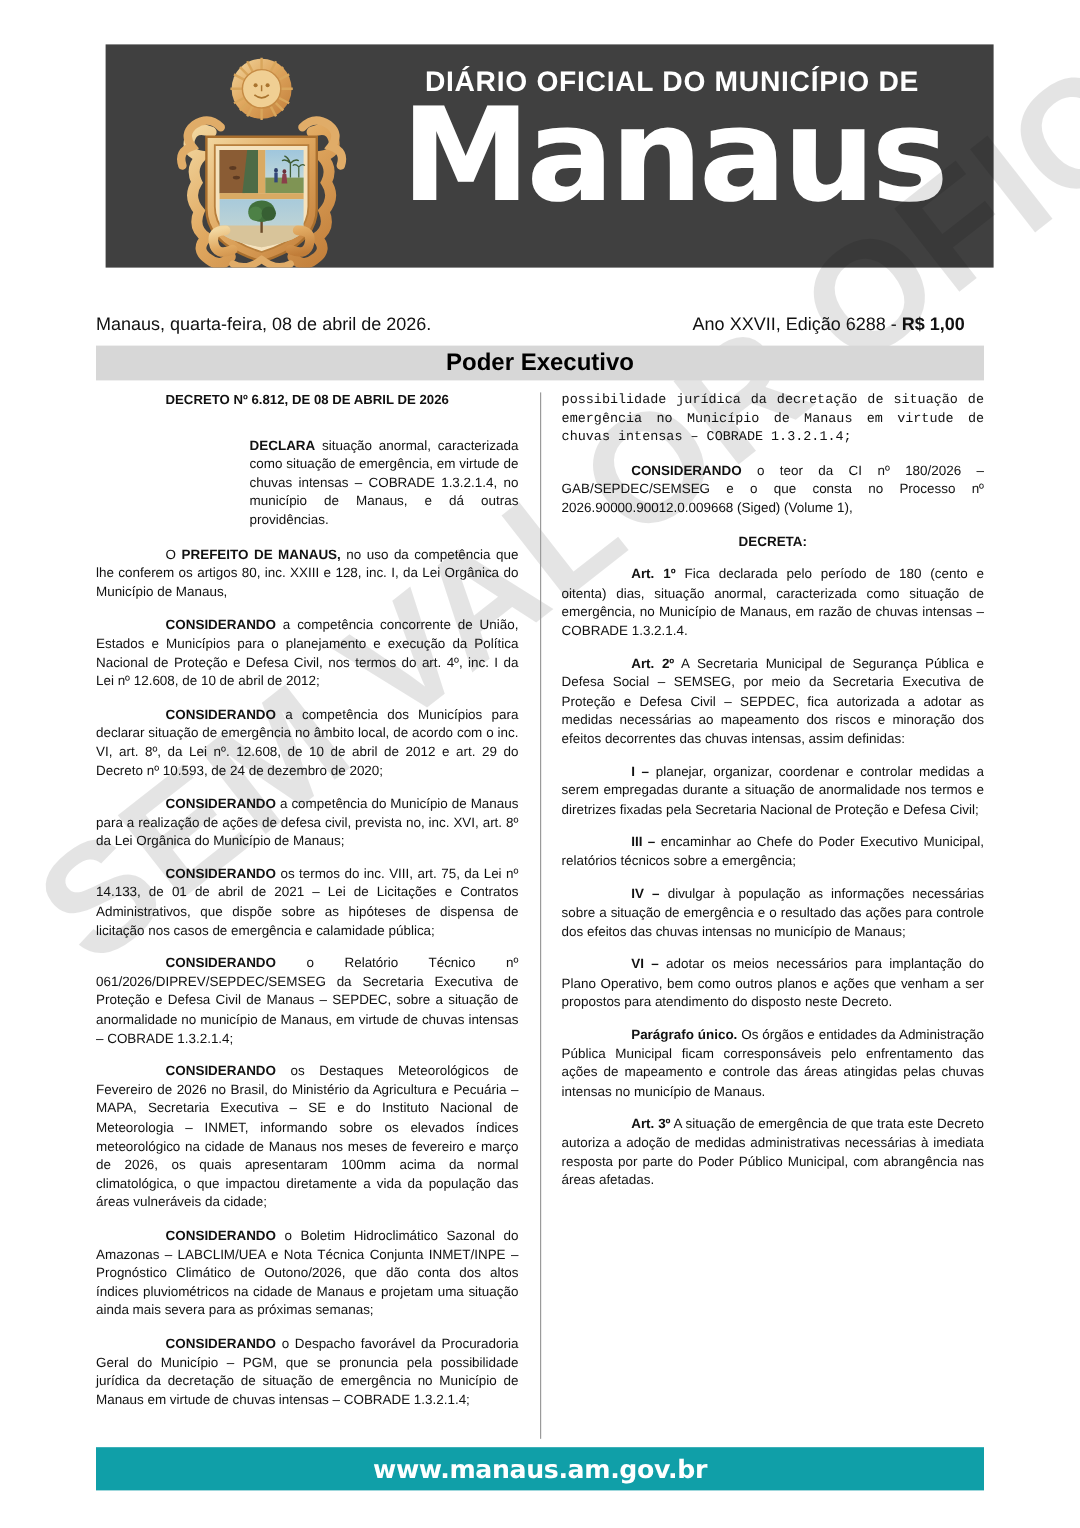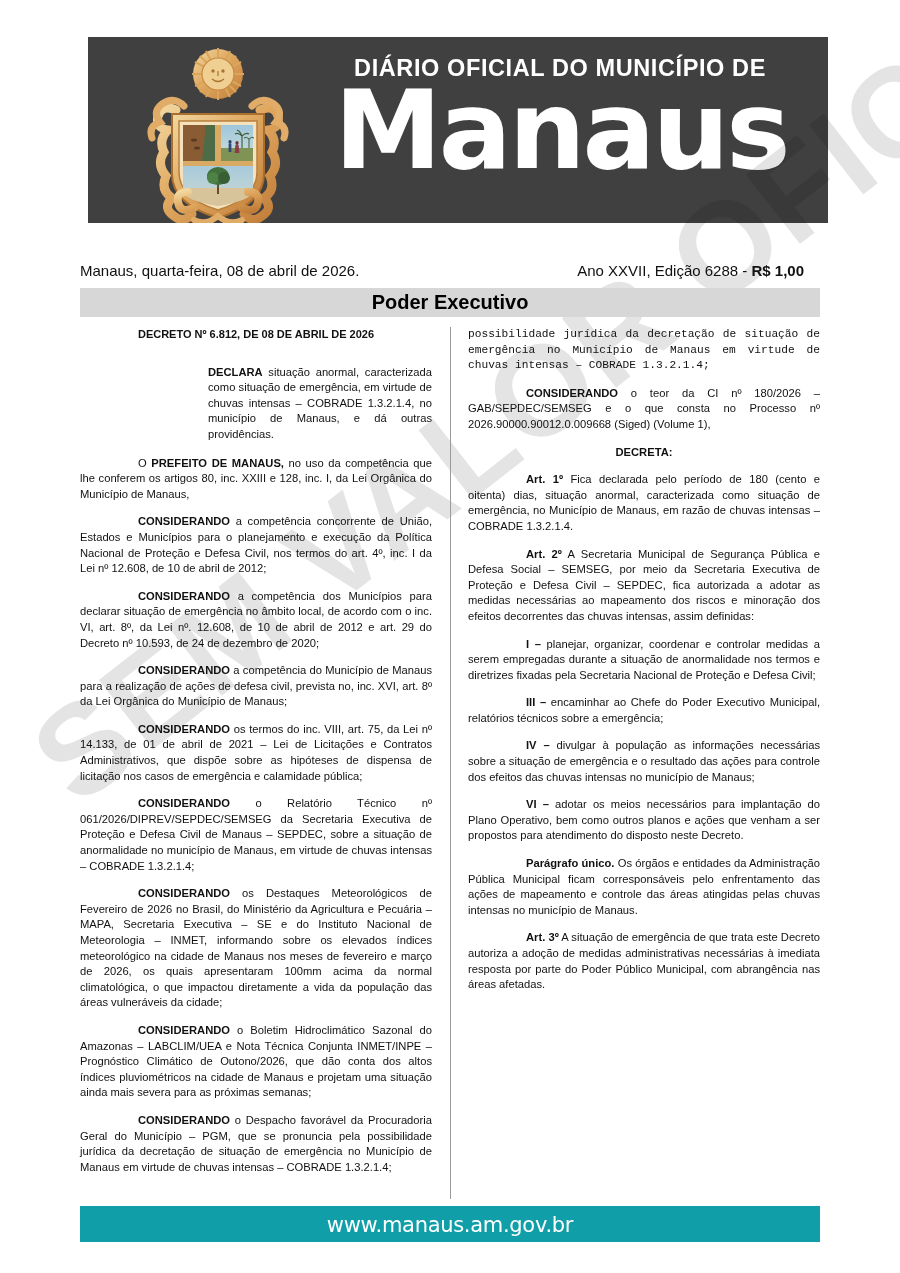"www.manaus.am.gov.br" .footer-url { font-weight: normal -> bold }
